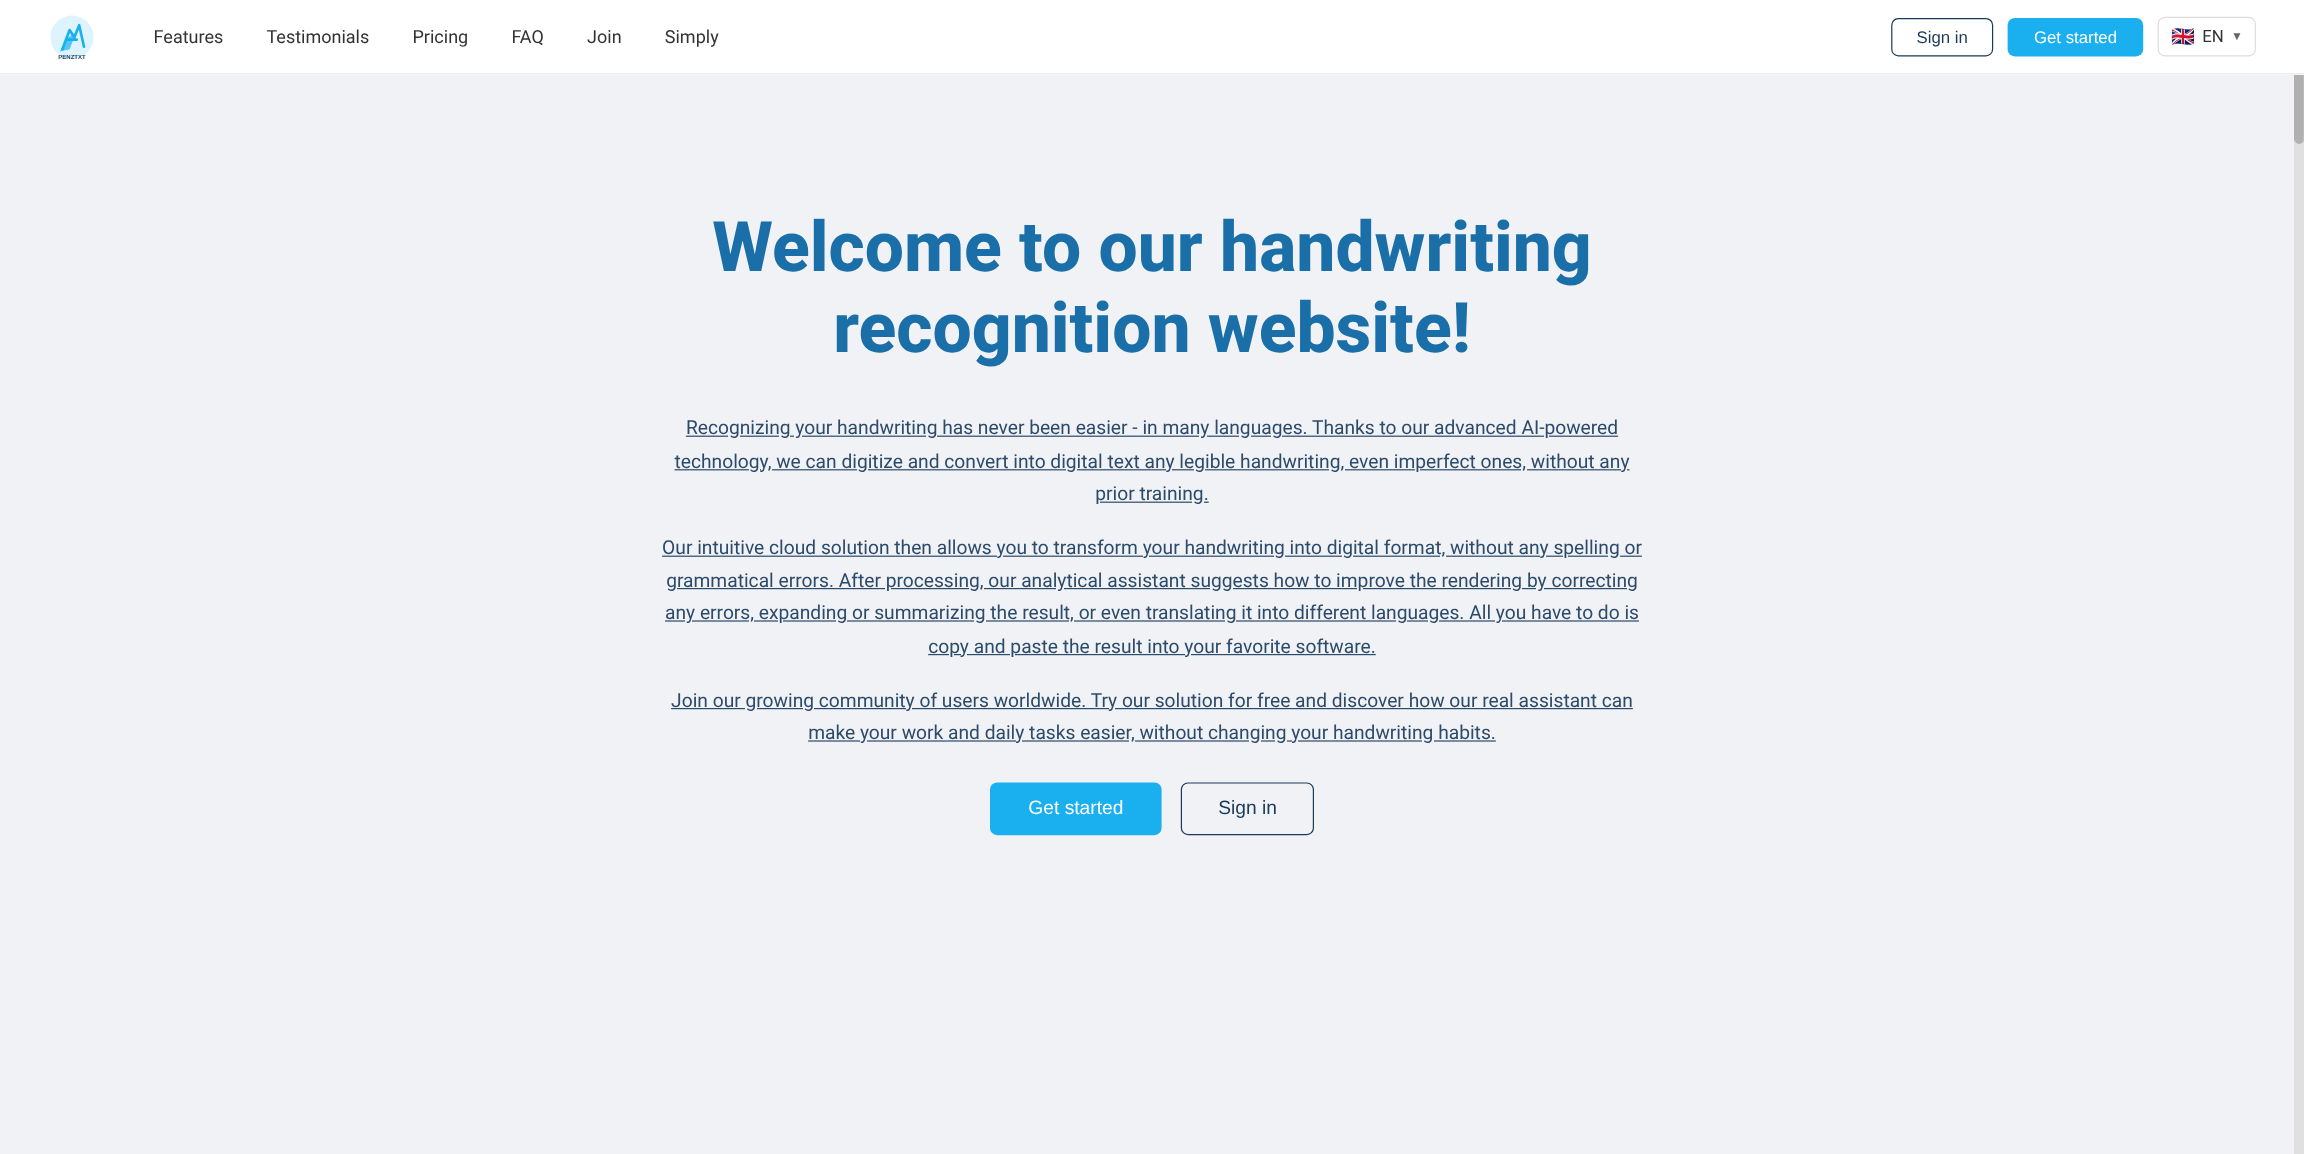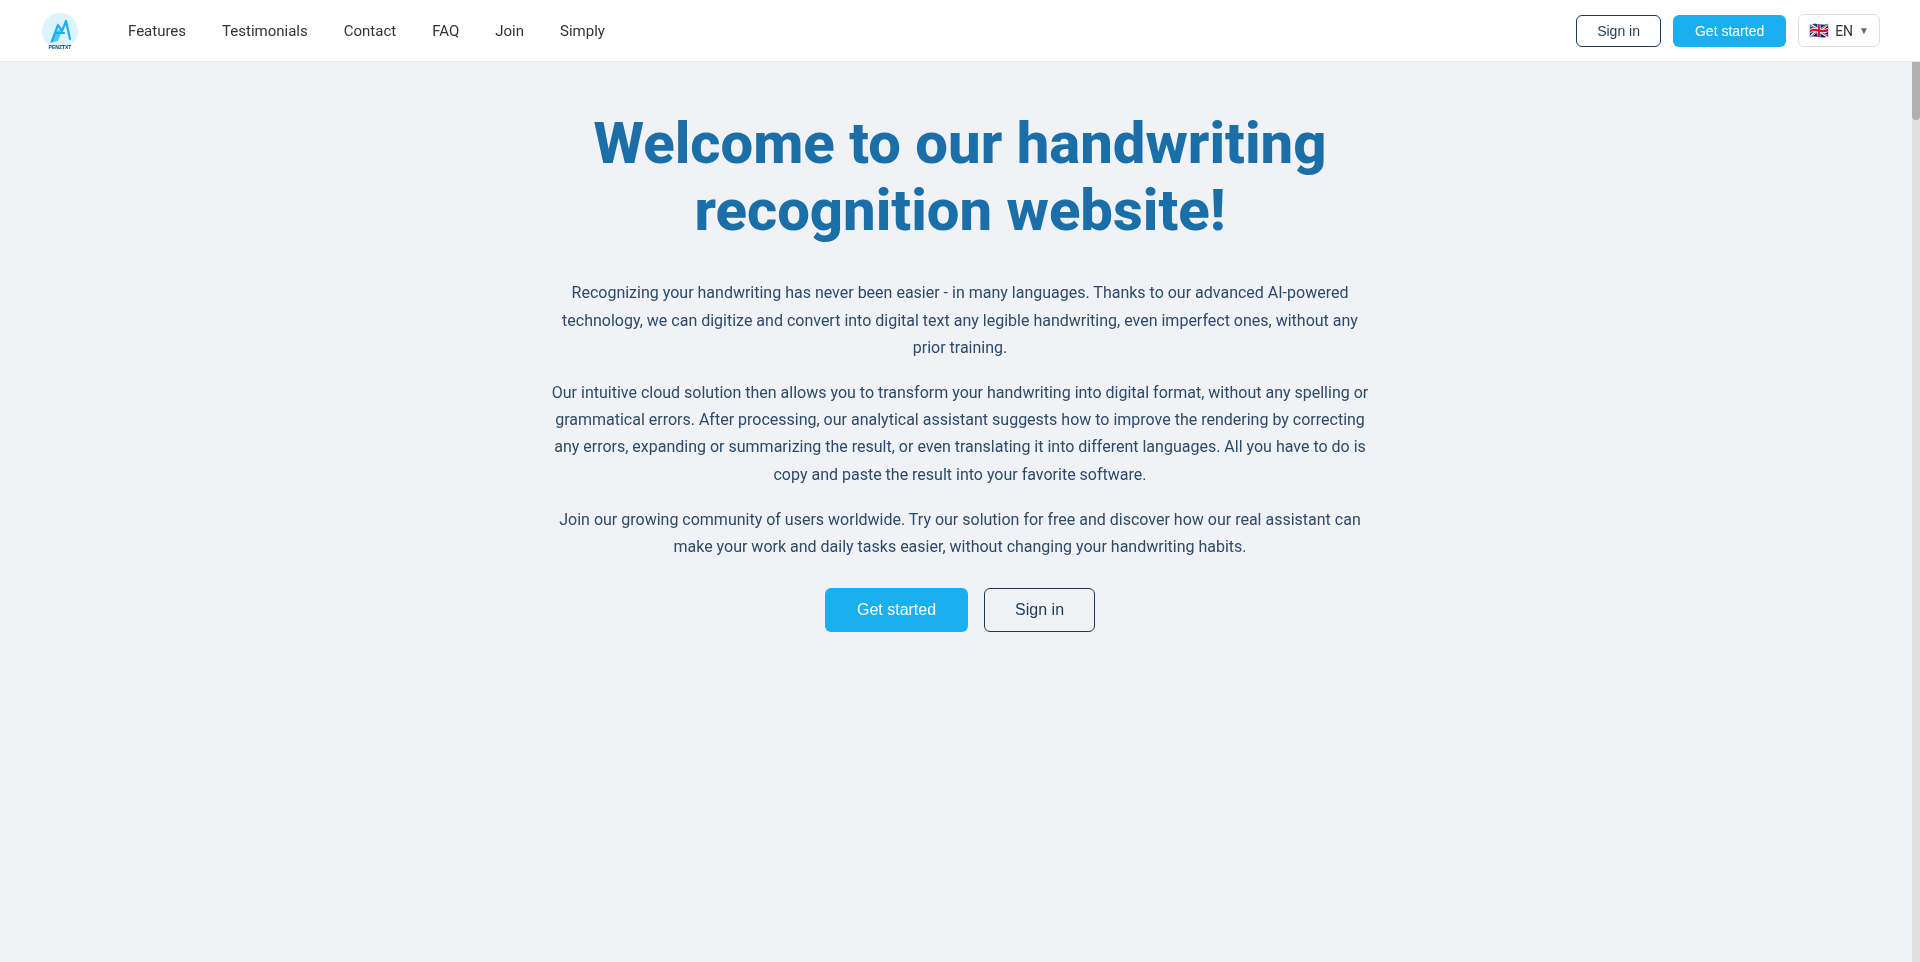"Contact" a.nav-link { text: Contact -> Pricing }
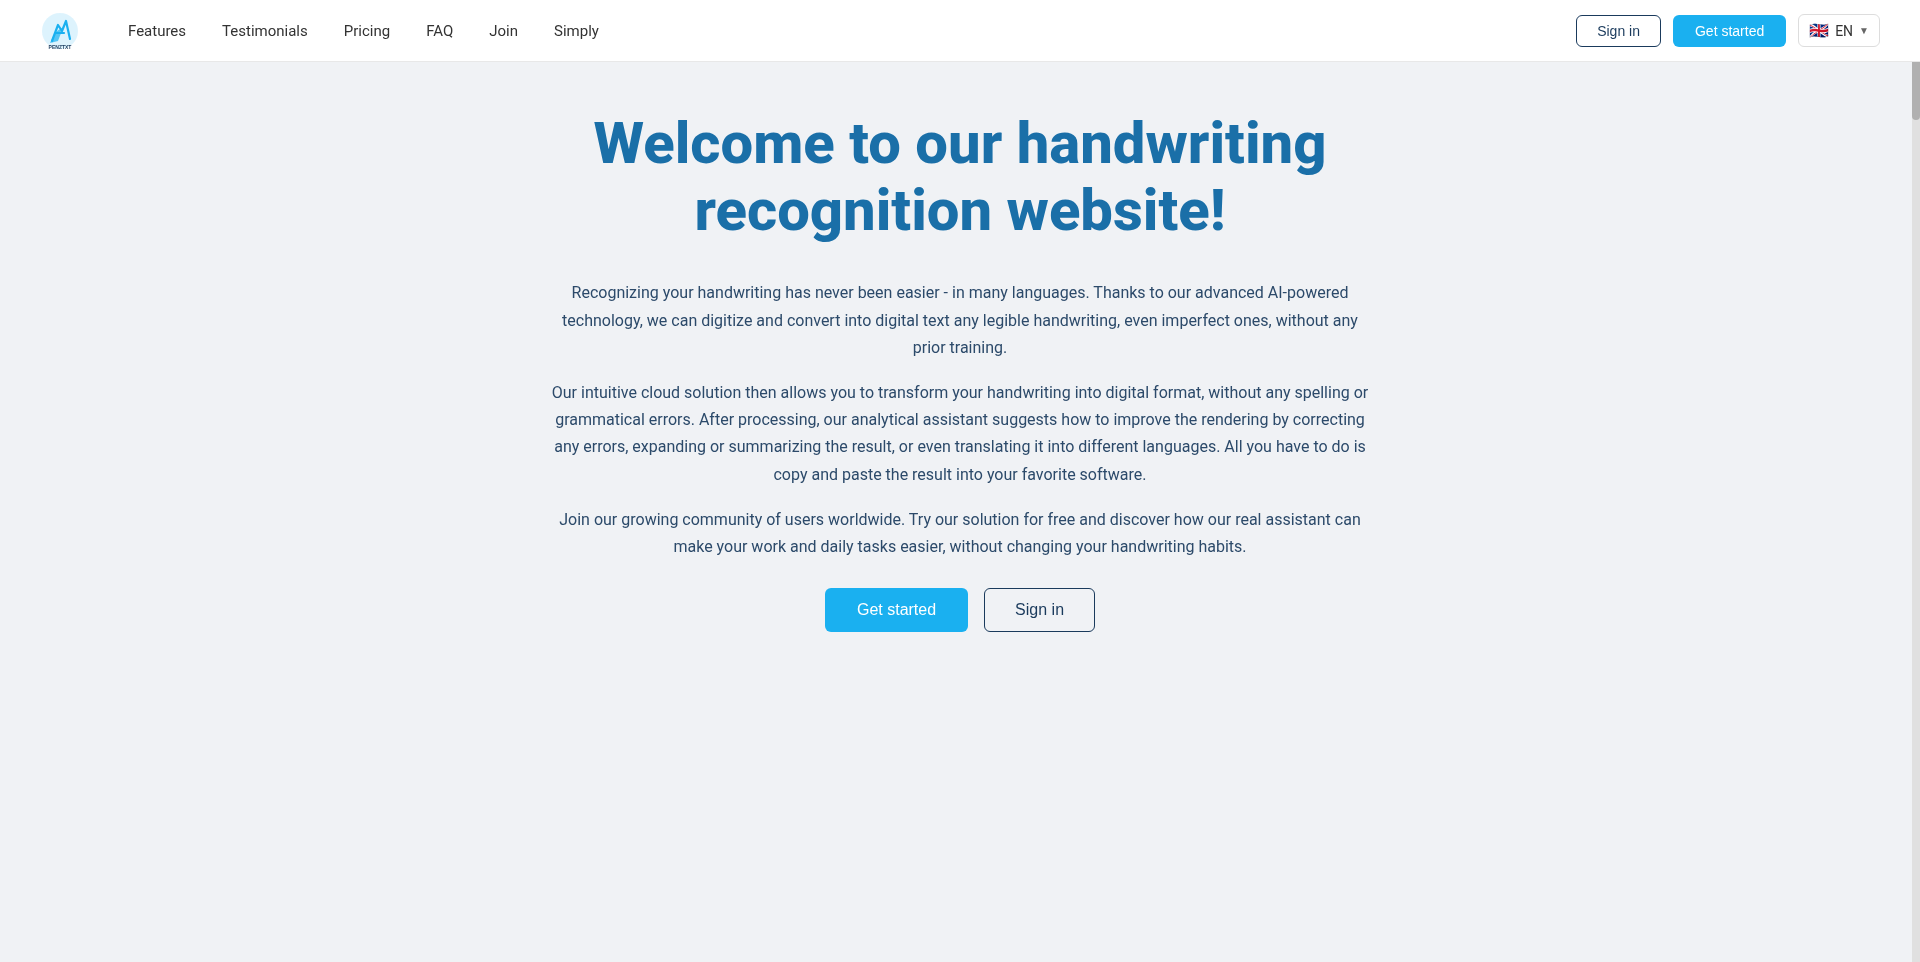"Welcome to our handwriting" .hero { padding: 48px 40px 100px -> 112px 40px 100px }
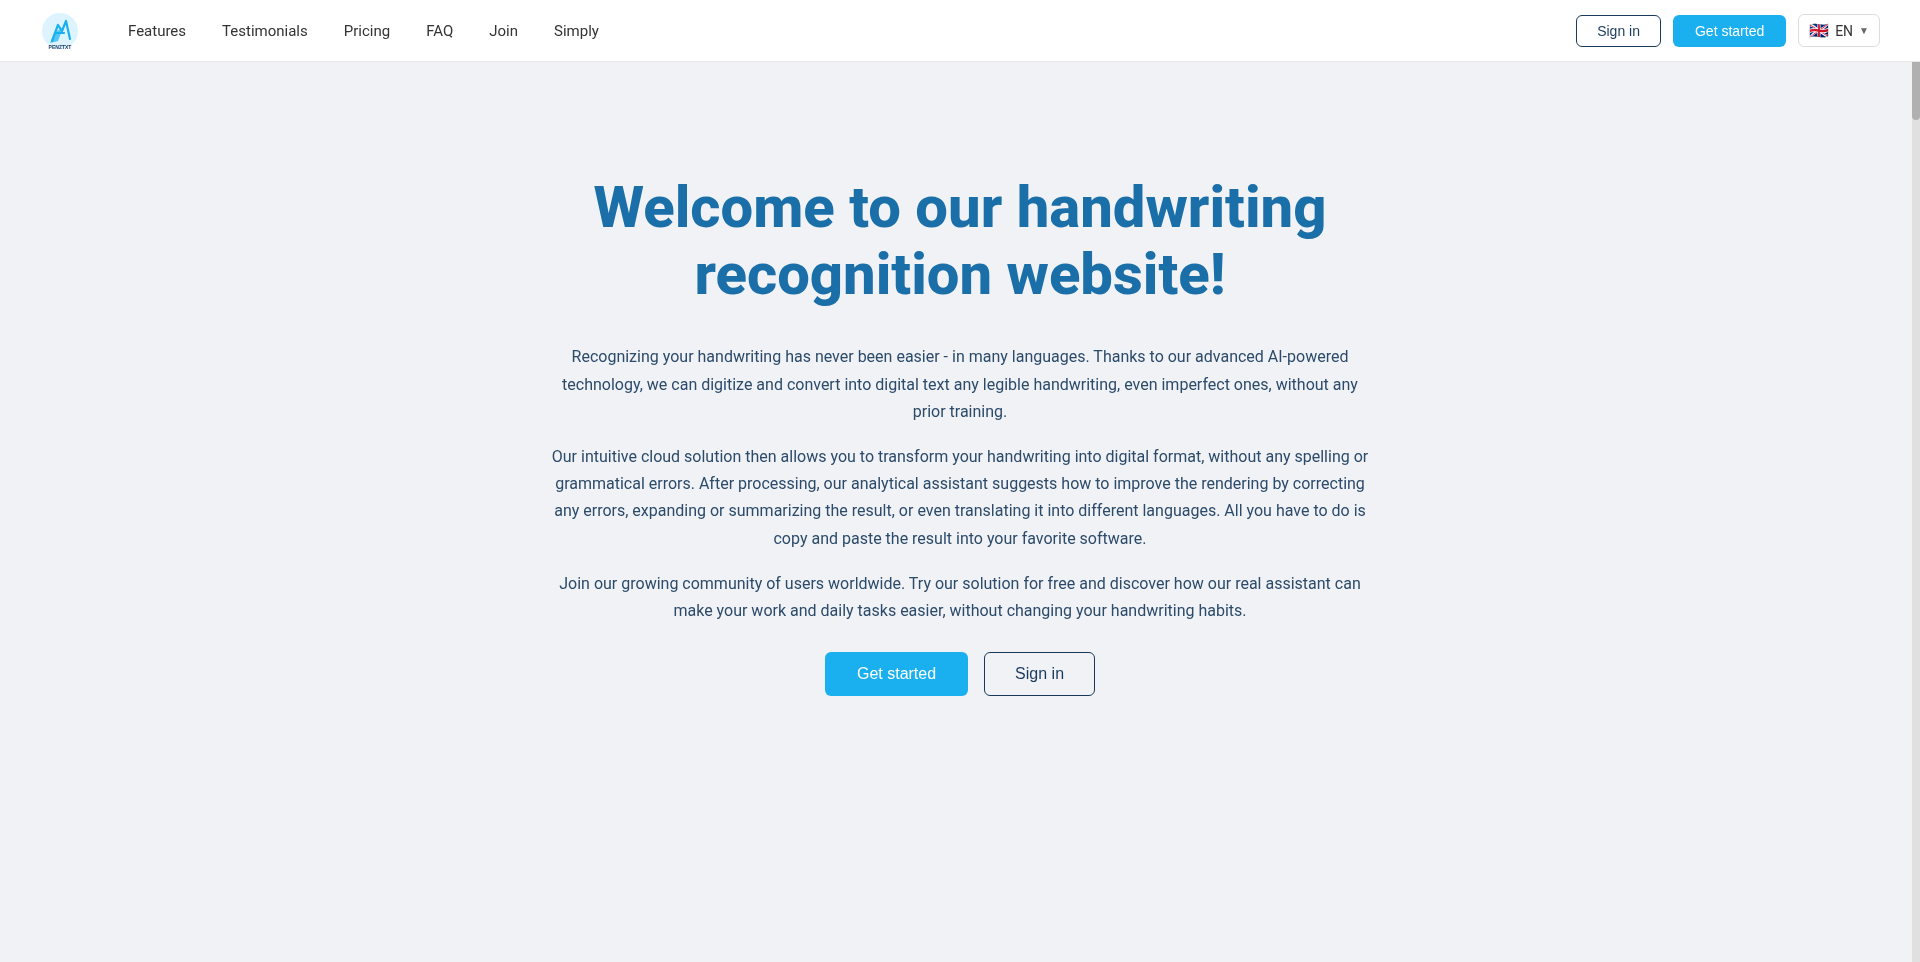"Recognizing your handwriting has never" .hero-para { text-decoration: none -> underline }
